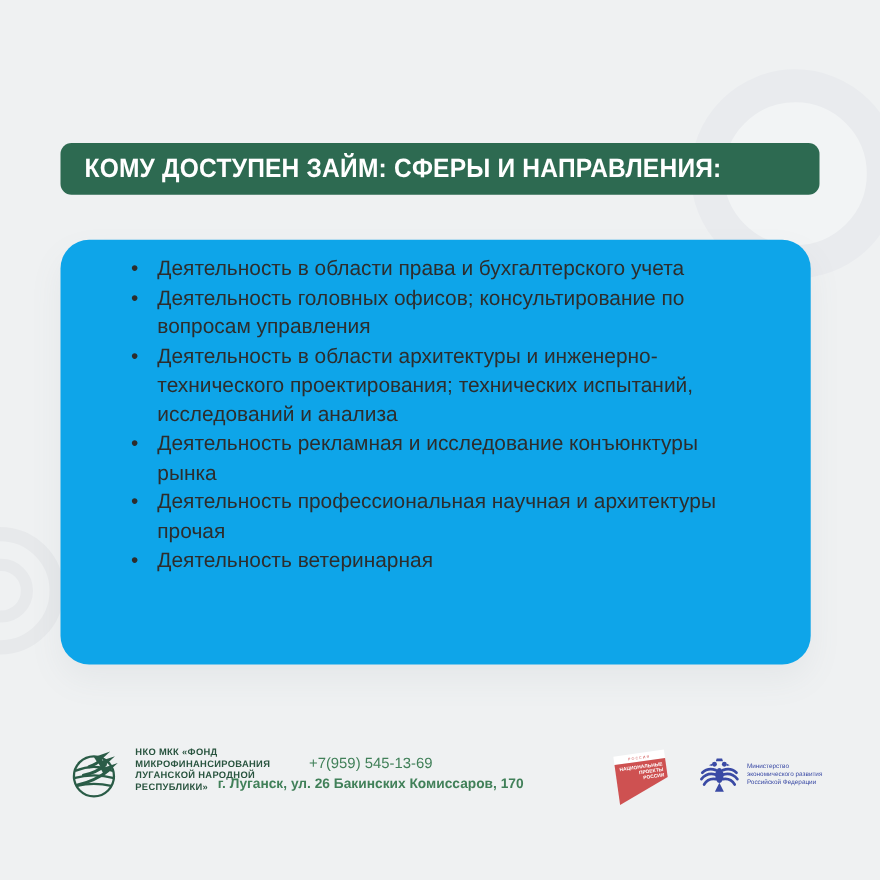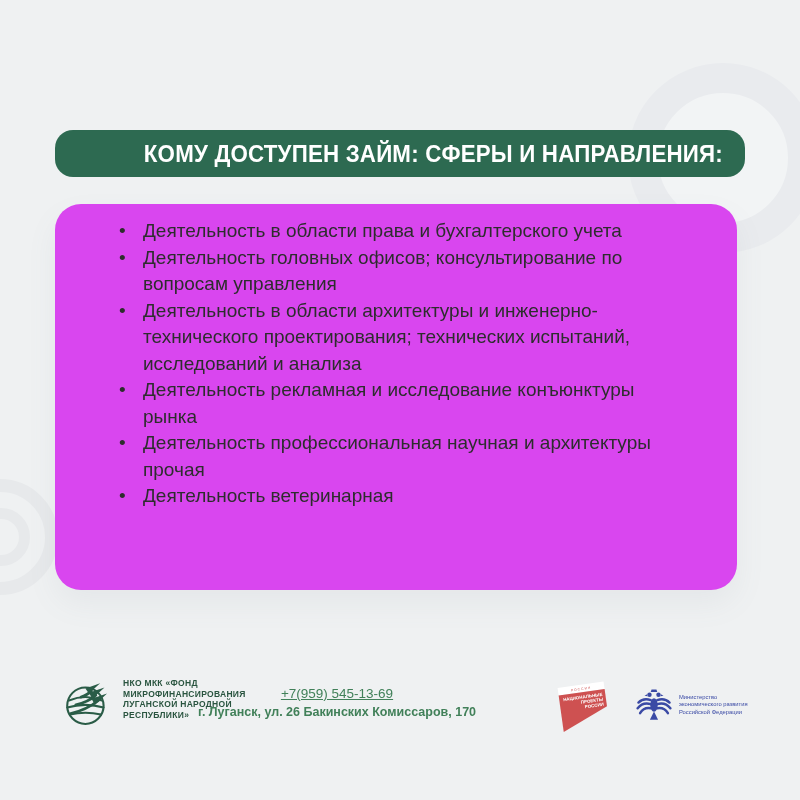"КОМУ ДОСТУПЕН ЗАЙМ: СФЕРЫ И" .banner { border-radius: 18px -> 10px; justify-content: flex-end -> flex-start }
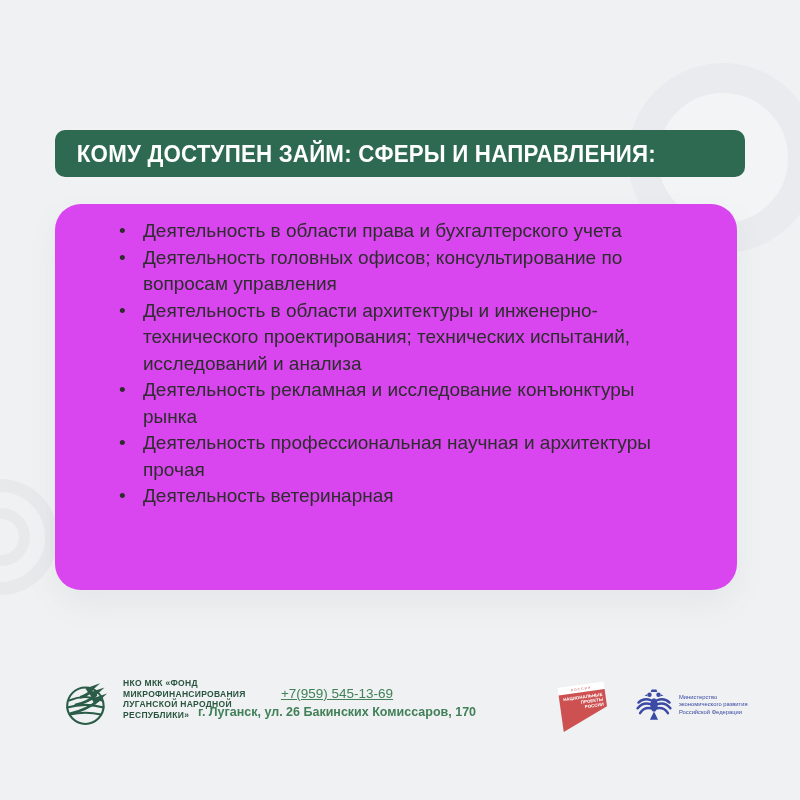"Деятельность в области права и" .card { background: #d946ef -> #0ea5e9; top: 204px -> 218px }
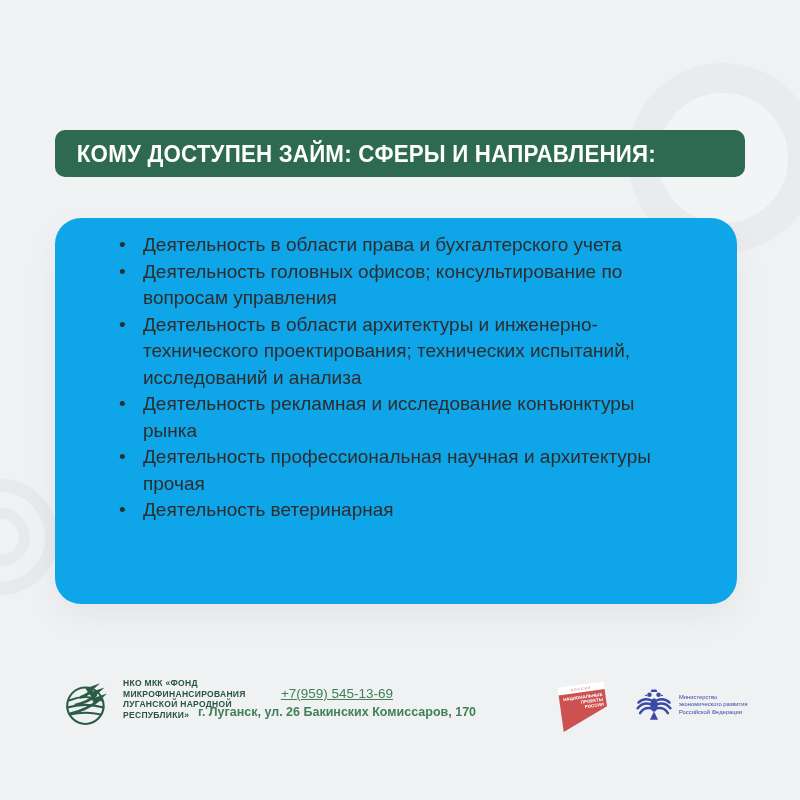"+7(959) 545-13-69" .phone { text-decoration: underline -> none }
